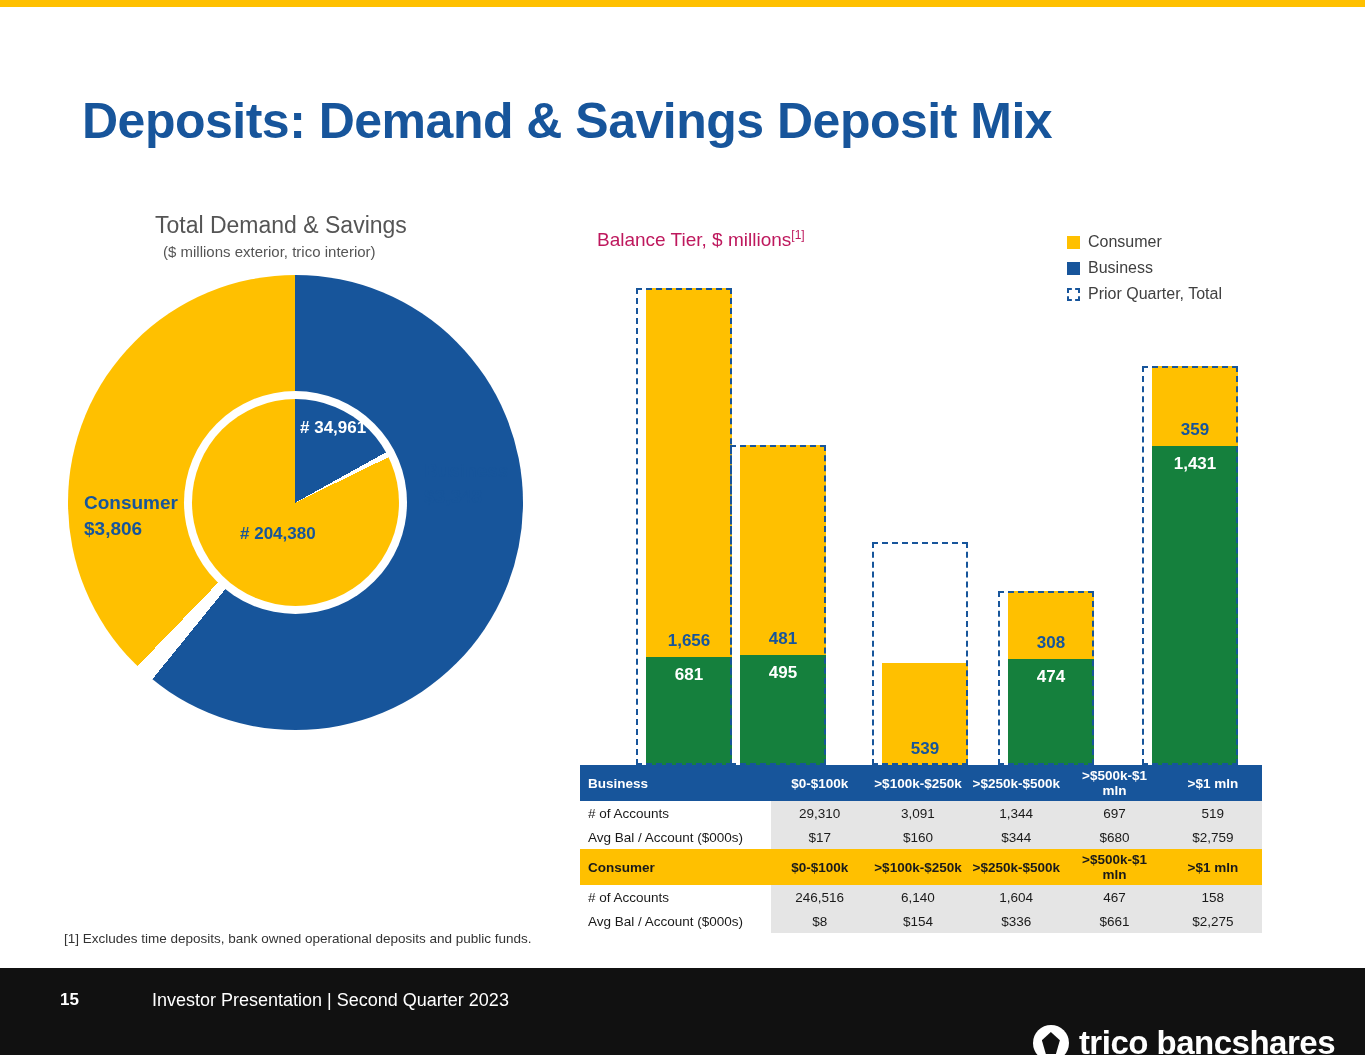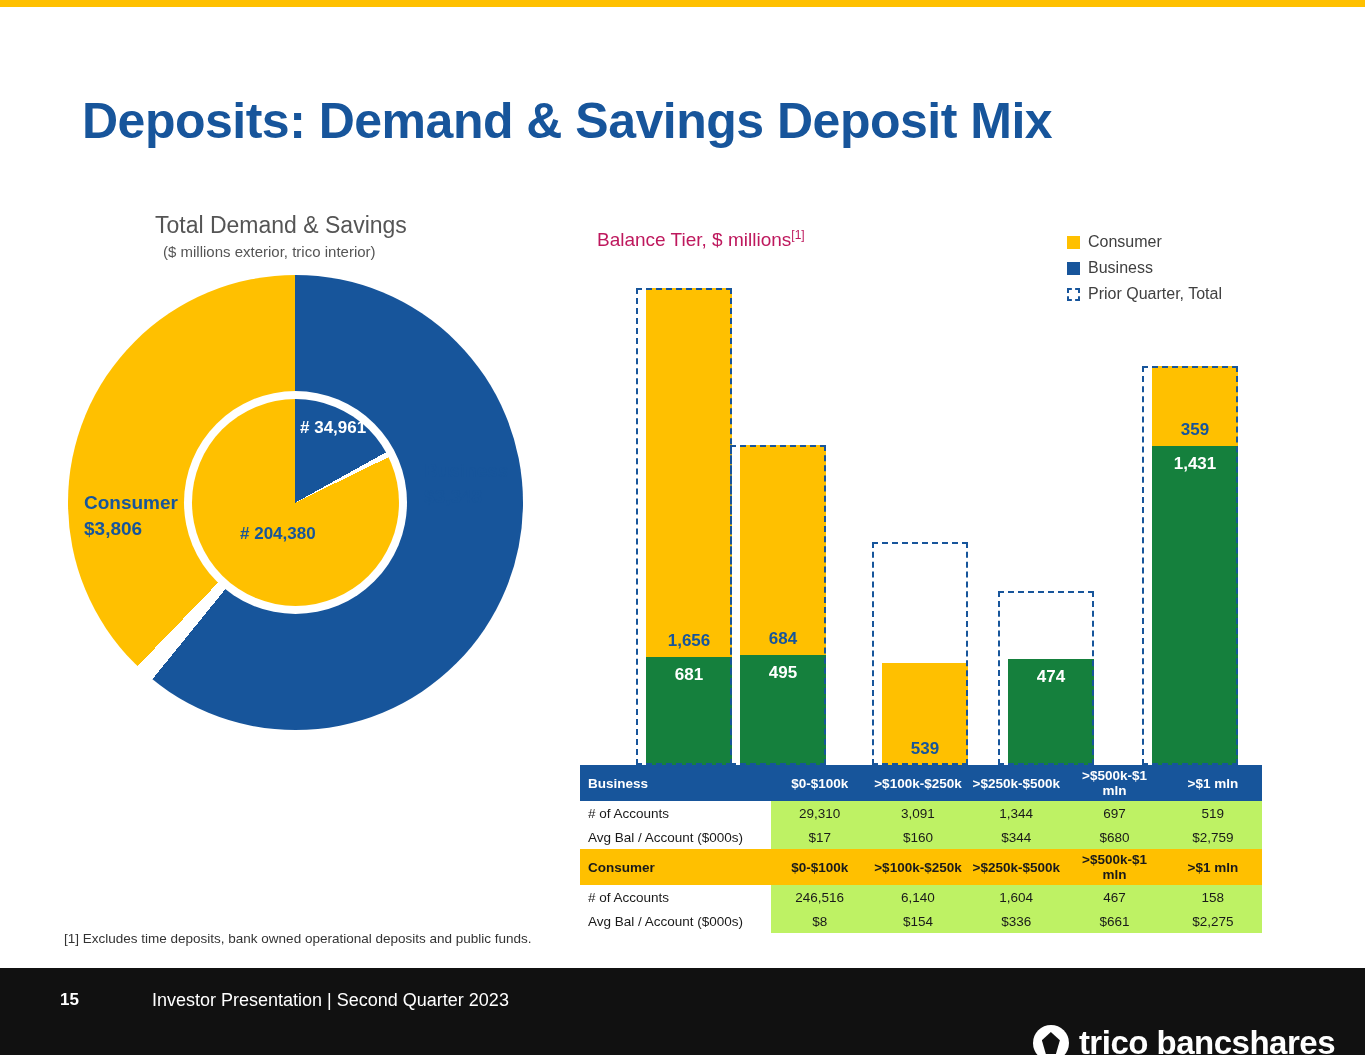"684" div.bar-val { text: 684 -> 481 }
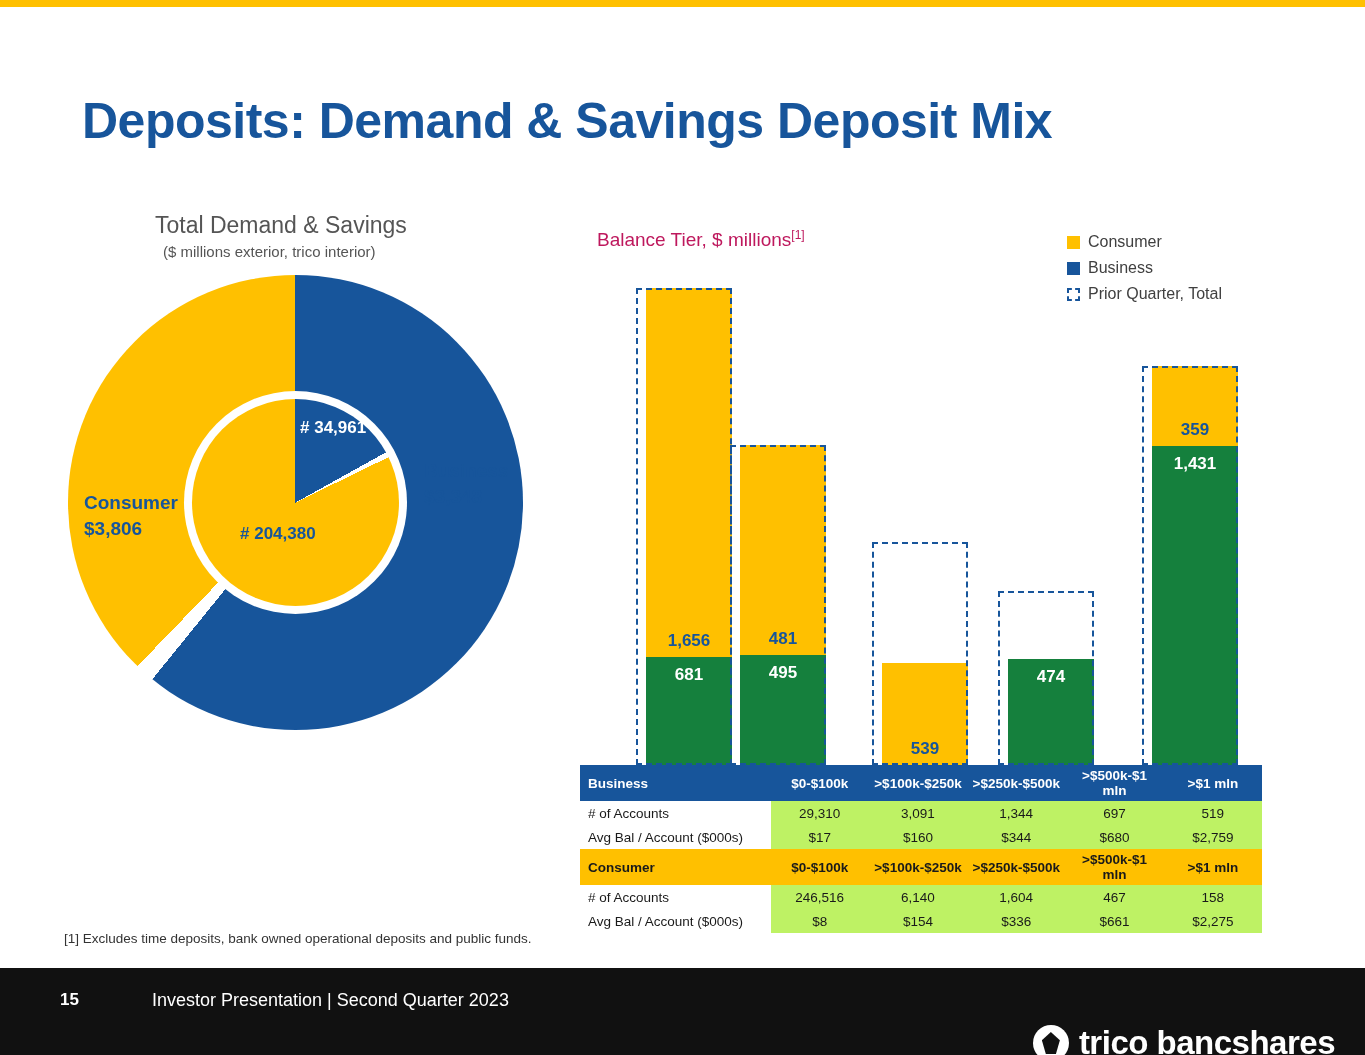"308" div.seg-consumer { html: none -> <div> <div>308</div> </div> }
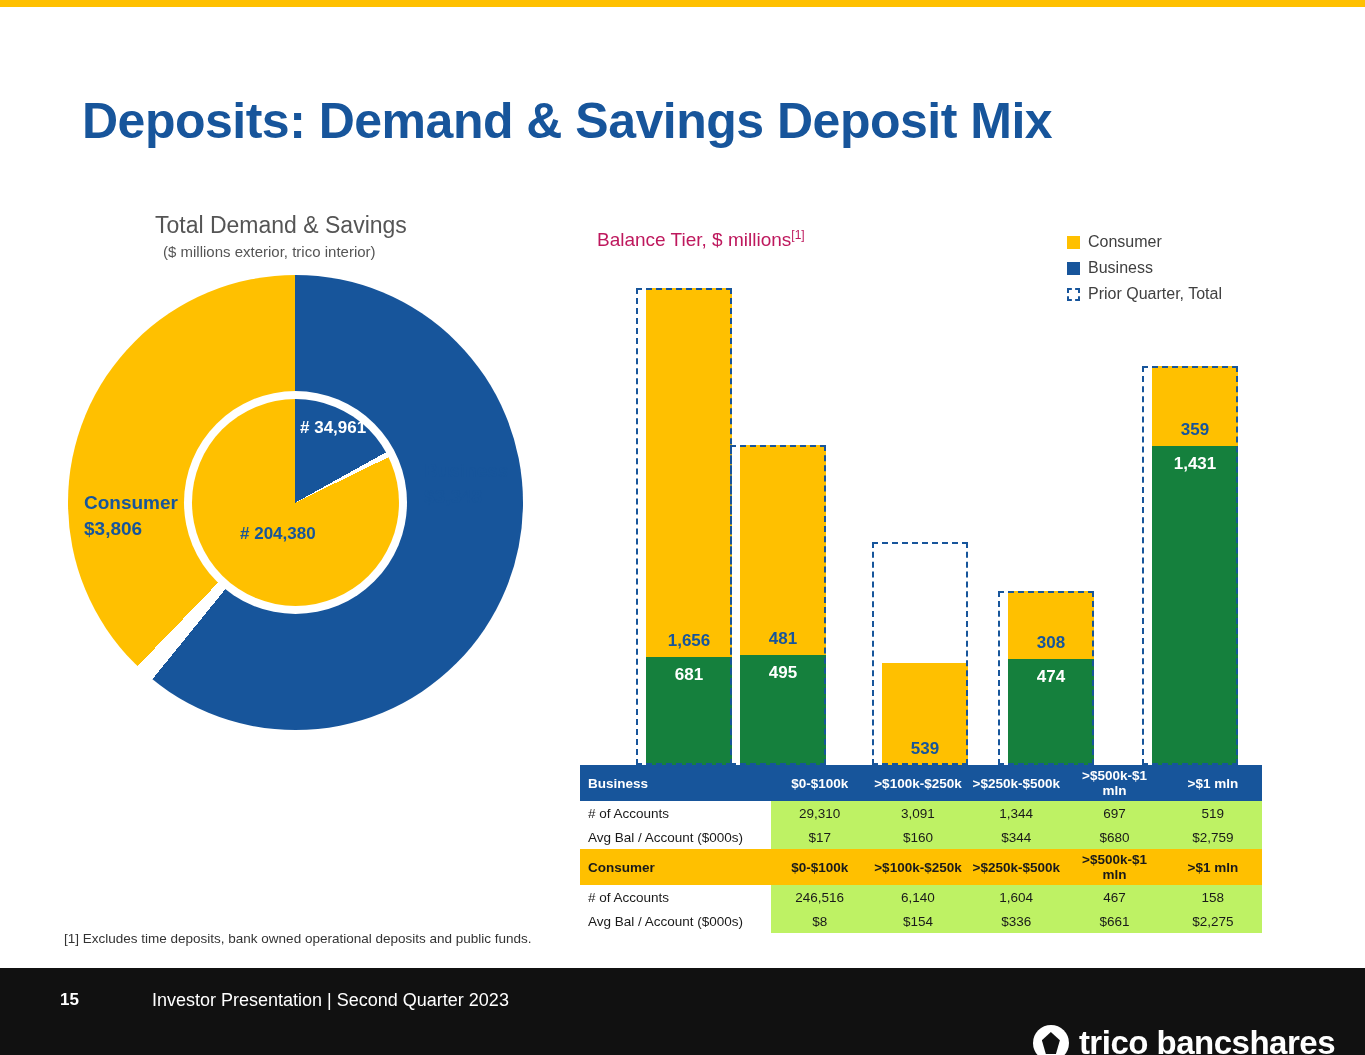"29,310" .tbl tr.alt .num { background: #bef264 -> #e5e5e5 }
